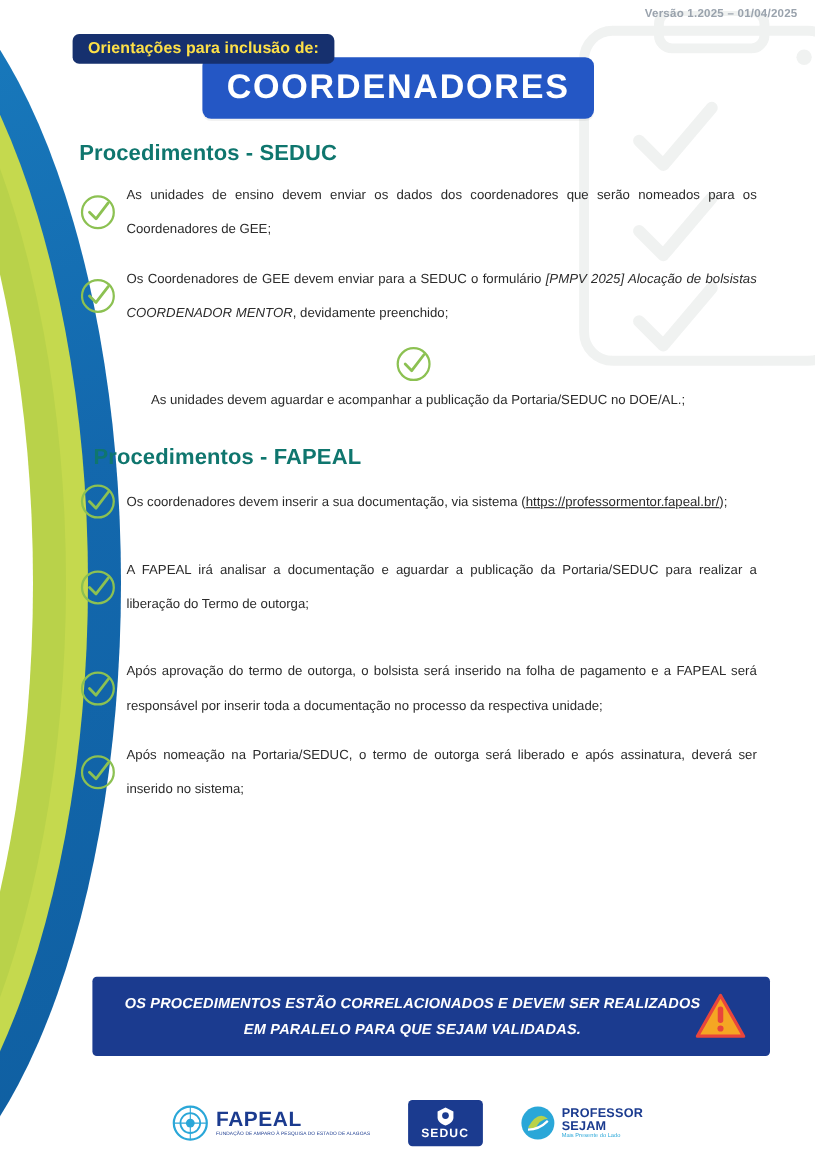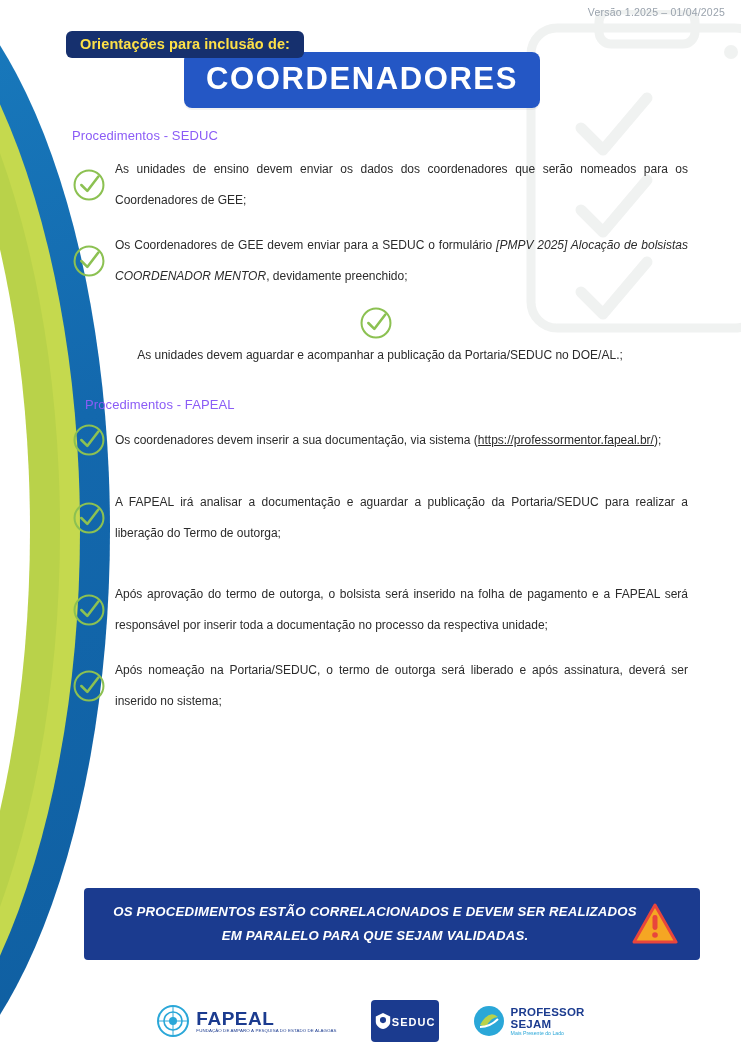"Versão 1.2025 – 01/04/2025" .version { font-weight: none -> bold }
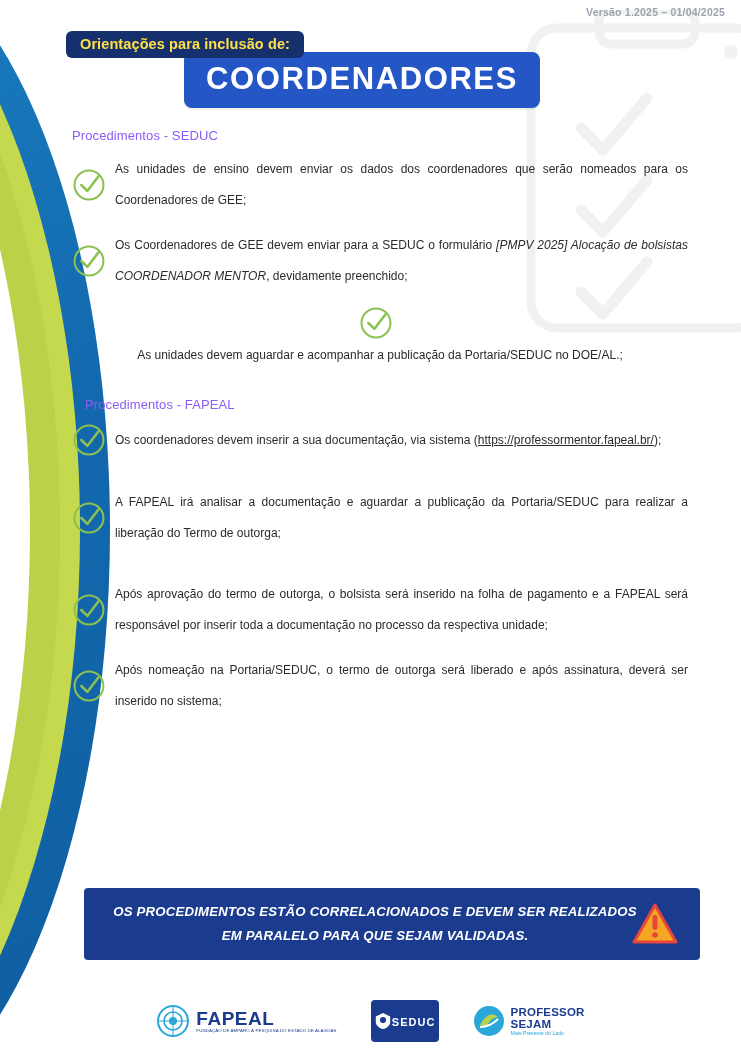"Procedimentos - SEDUC" .sec-title { color: #8b5cf6 -> #0f766e; font-size: 13px -> 20px; font-weight: normal -> bold }
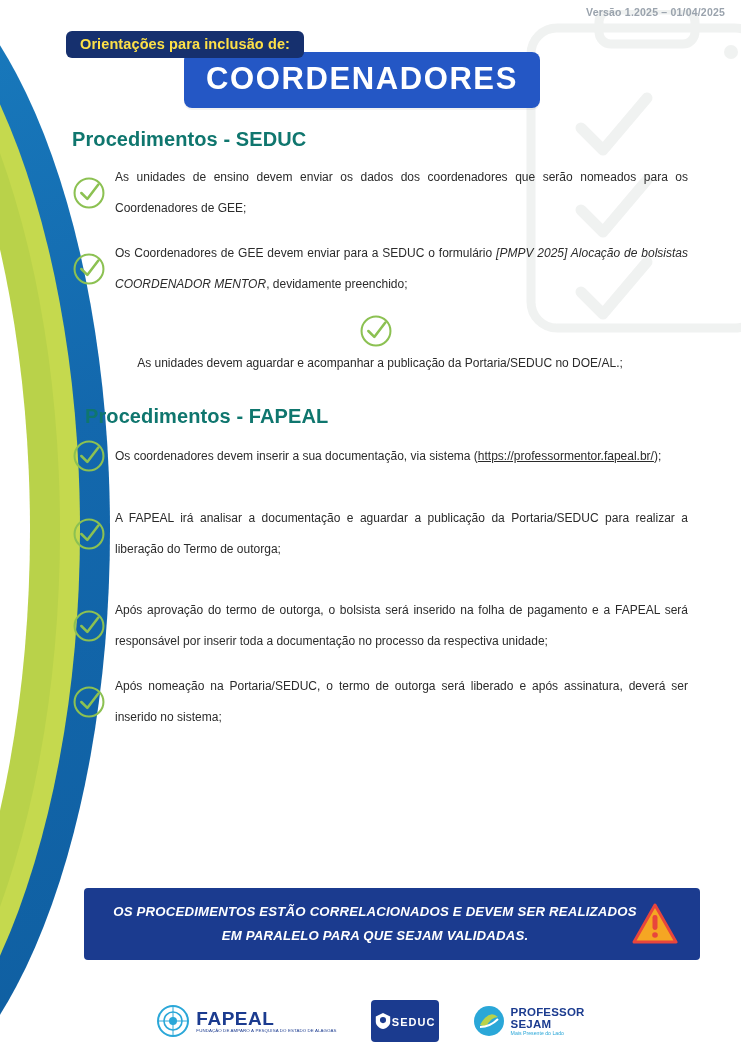"SEDUC" .seduc-box { flex-direction: row -> column }
